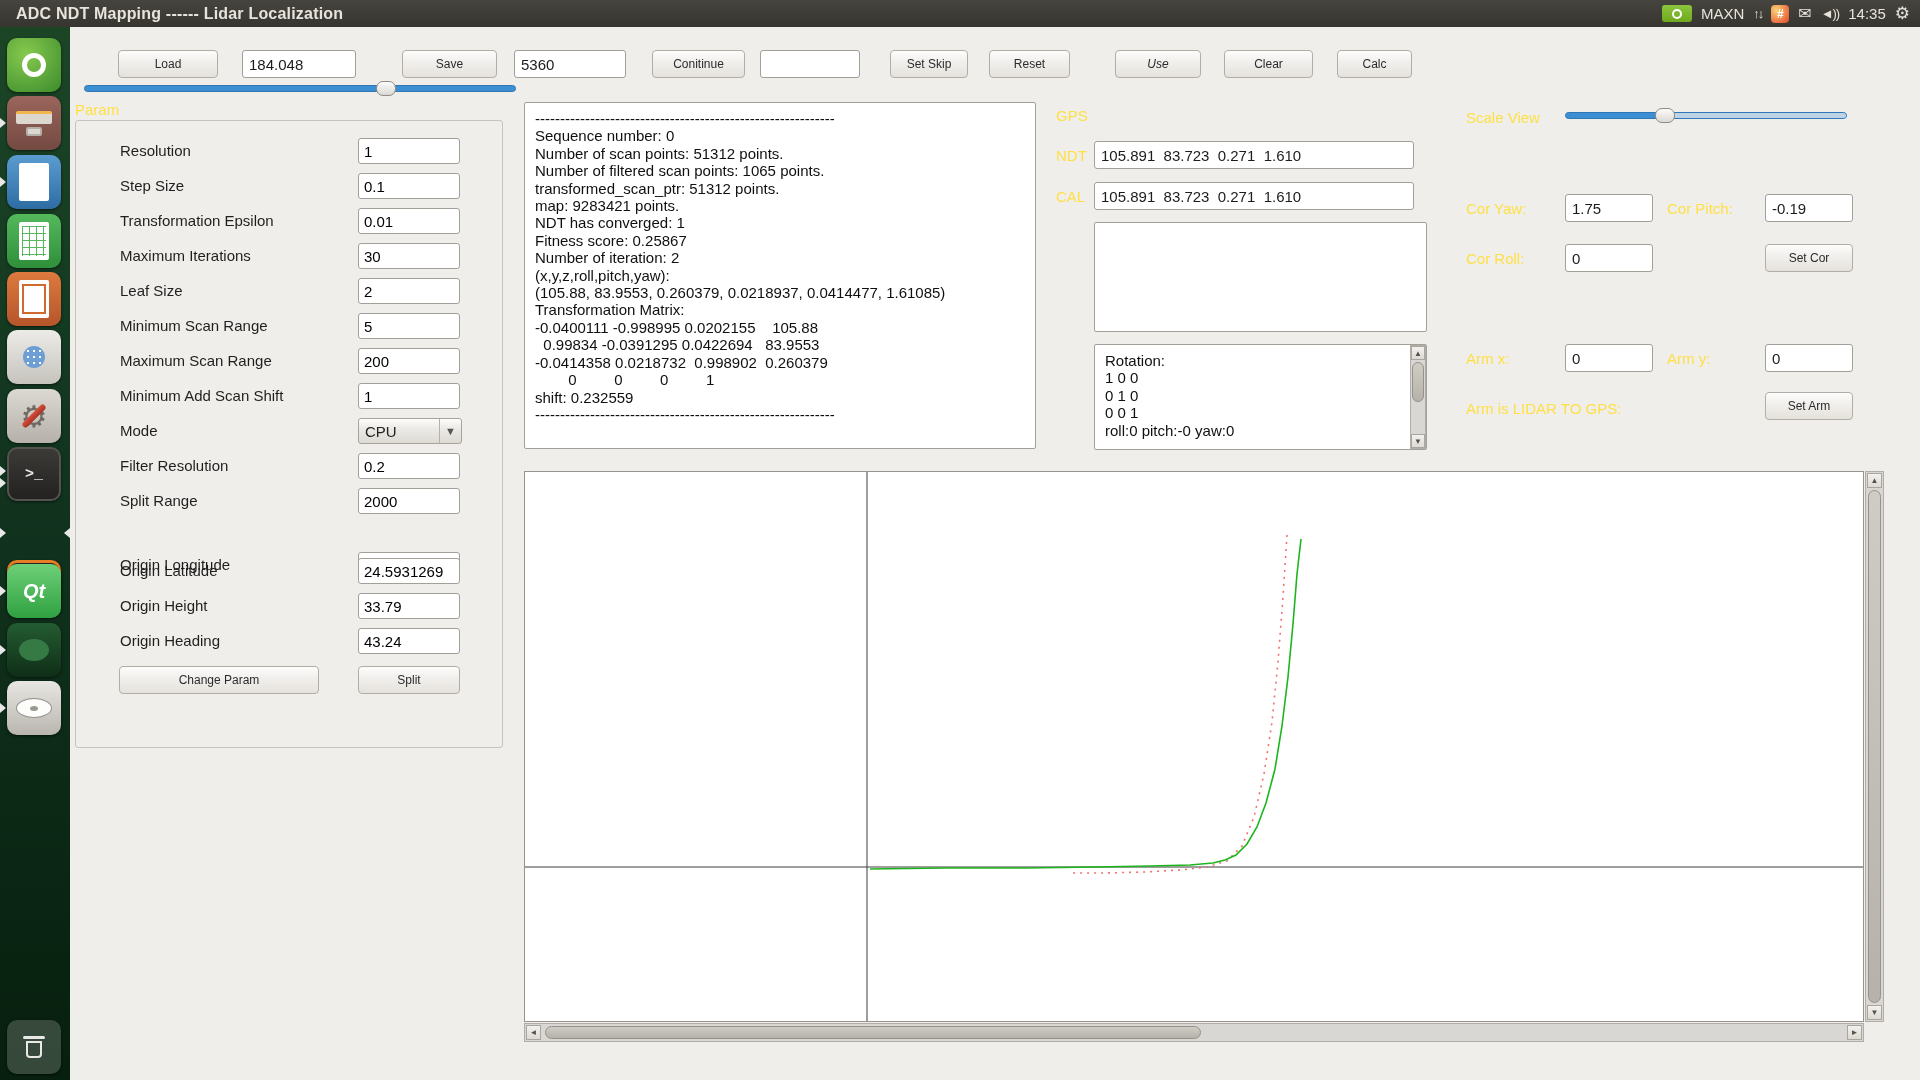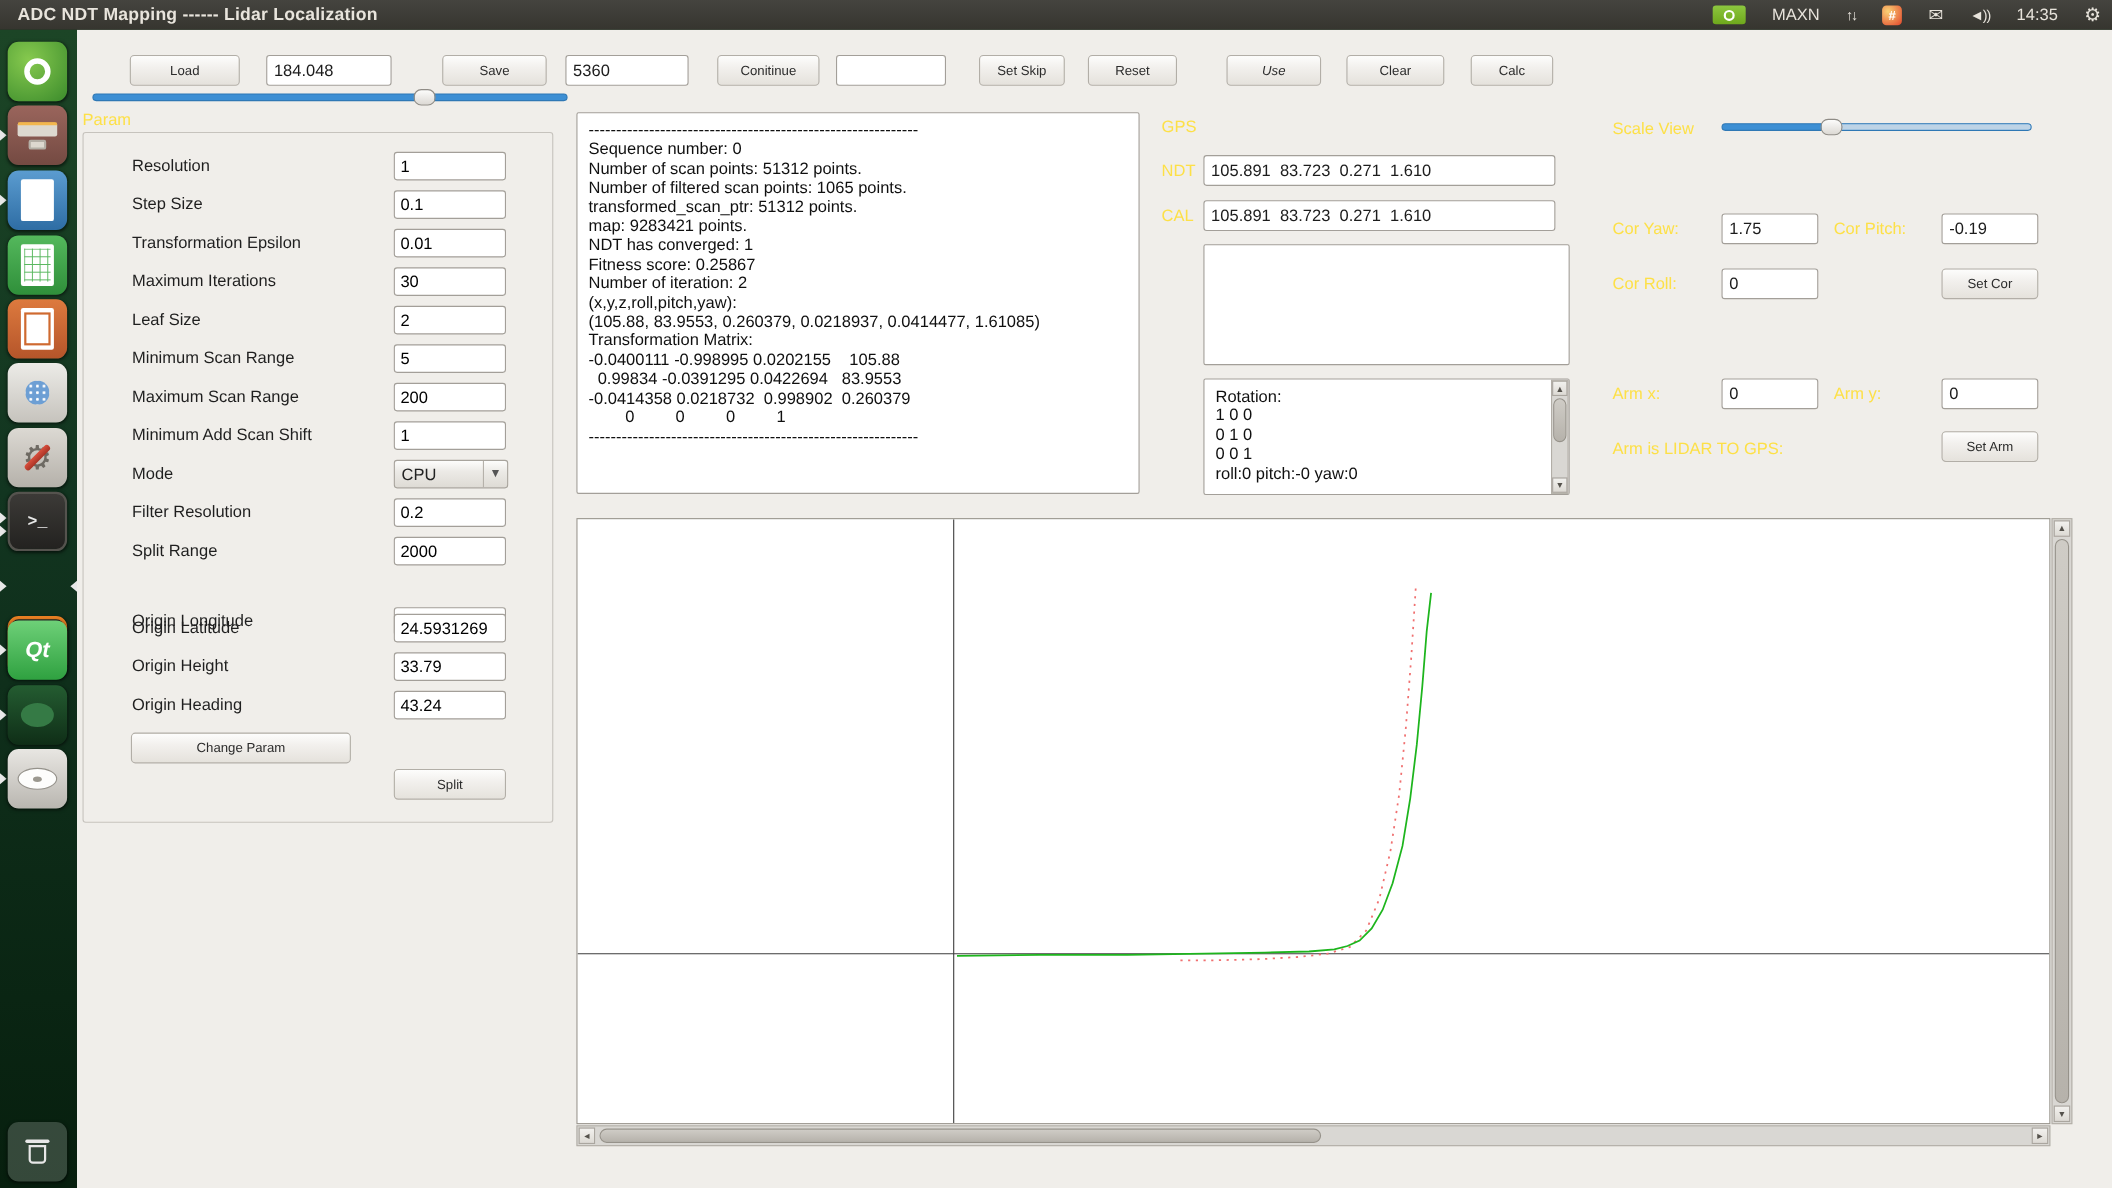"MAXN" .tray { gap: 24px -> 9px }
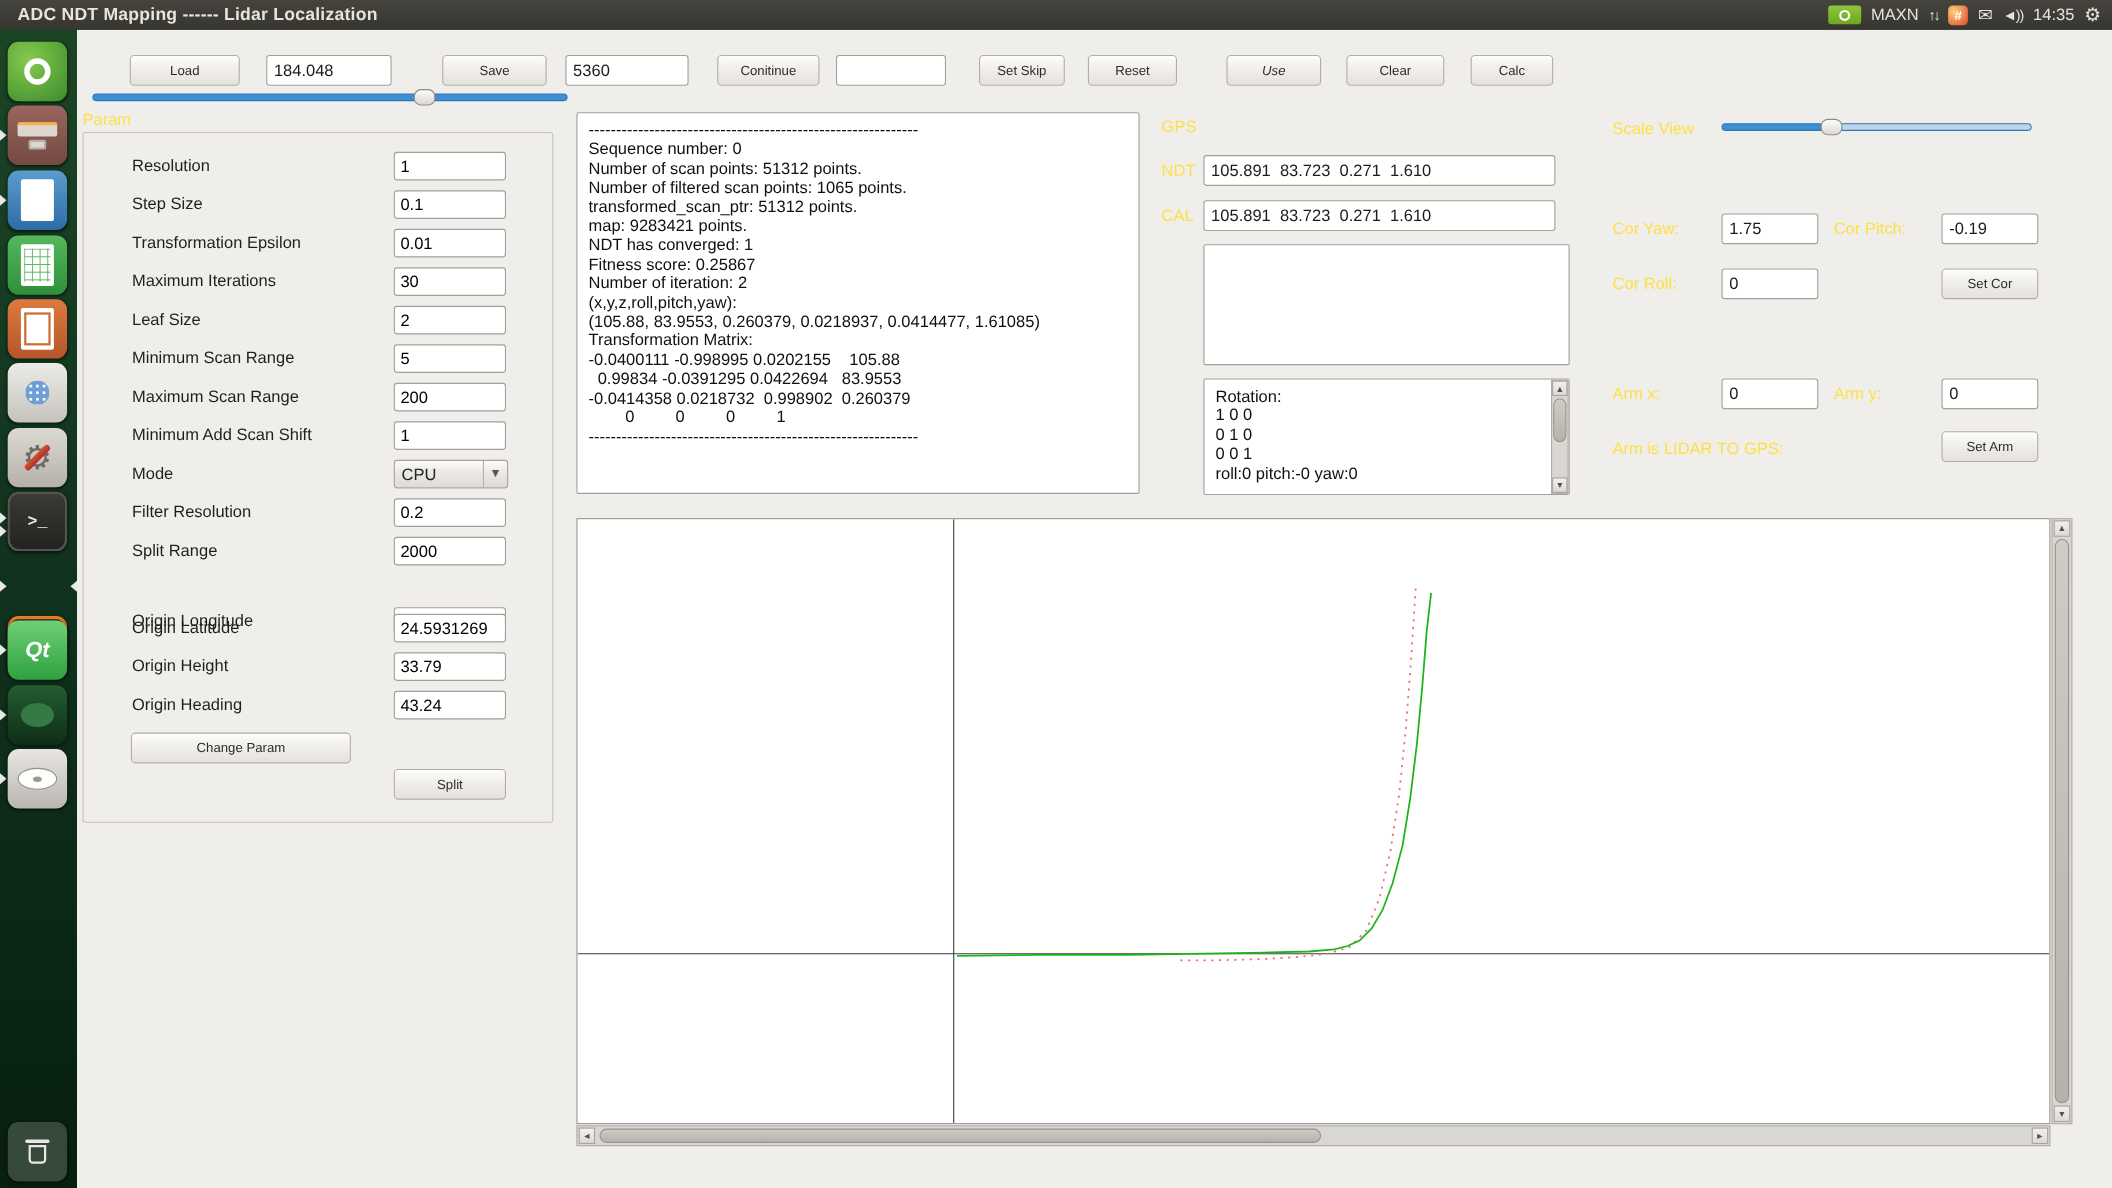"shift: 0.232559" div.logline { html: none -> <div>shift: 0.232559</div> }
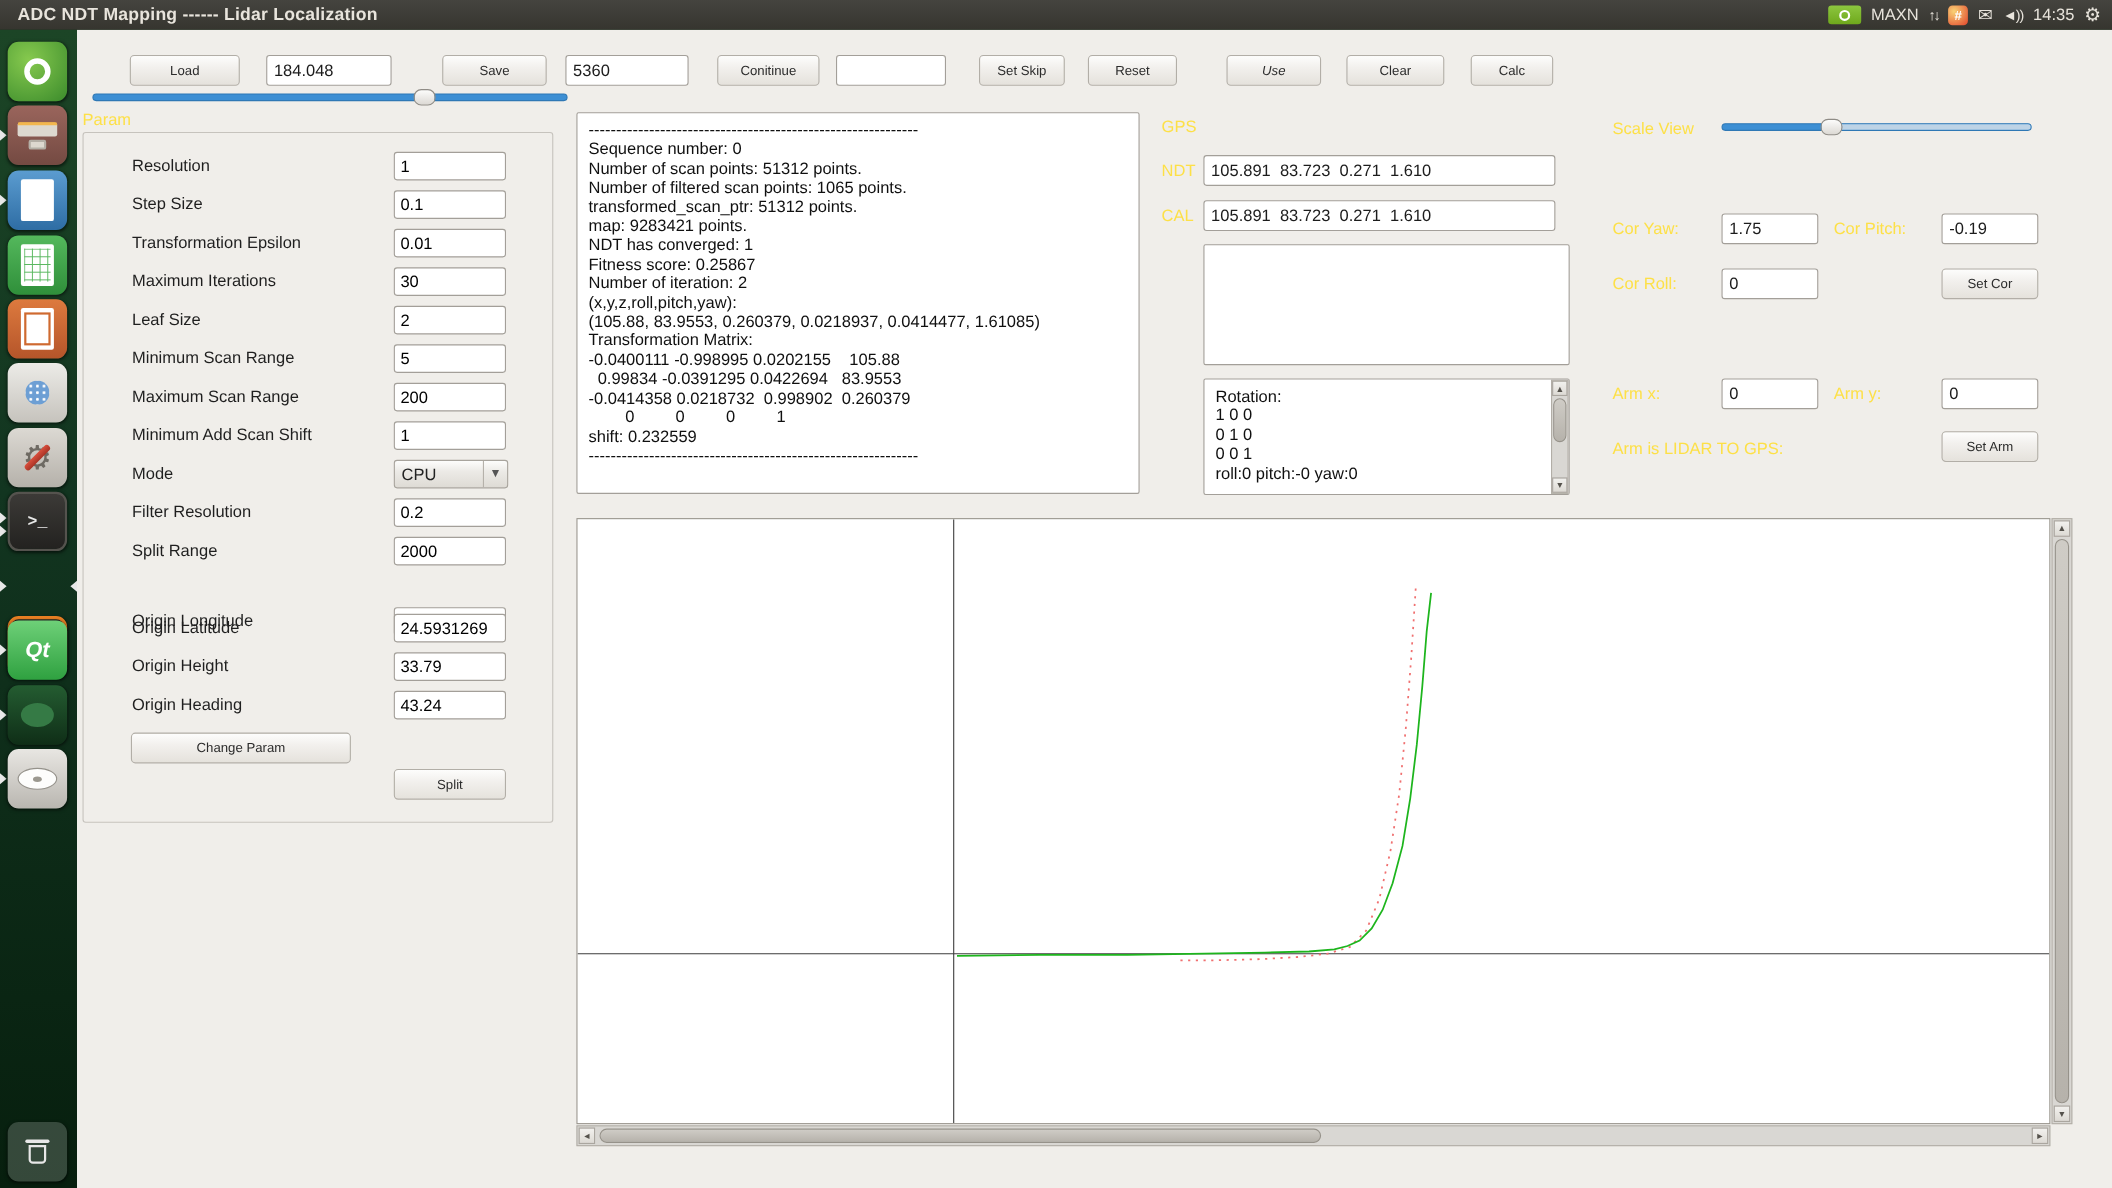"Split" div.btn { margin-top: 33px -> none }
